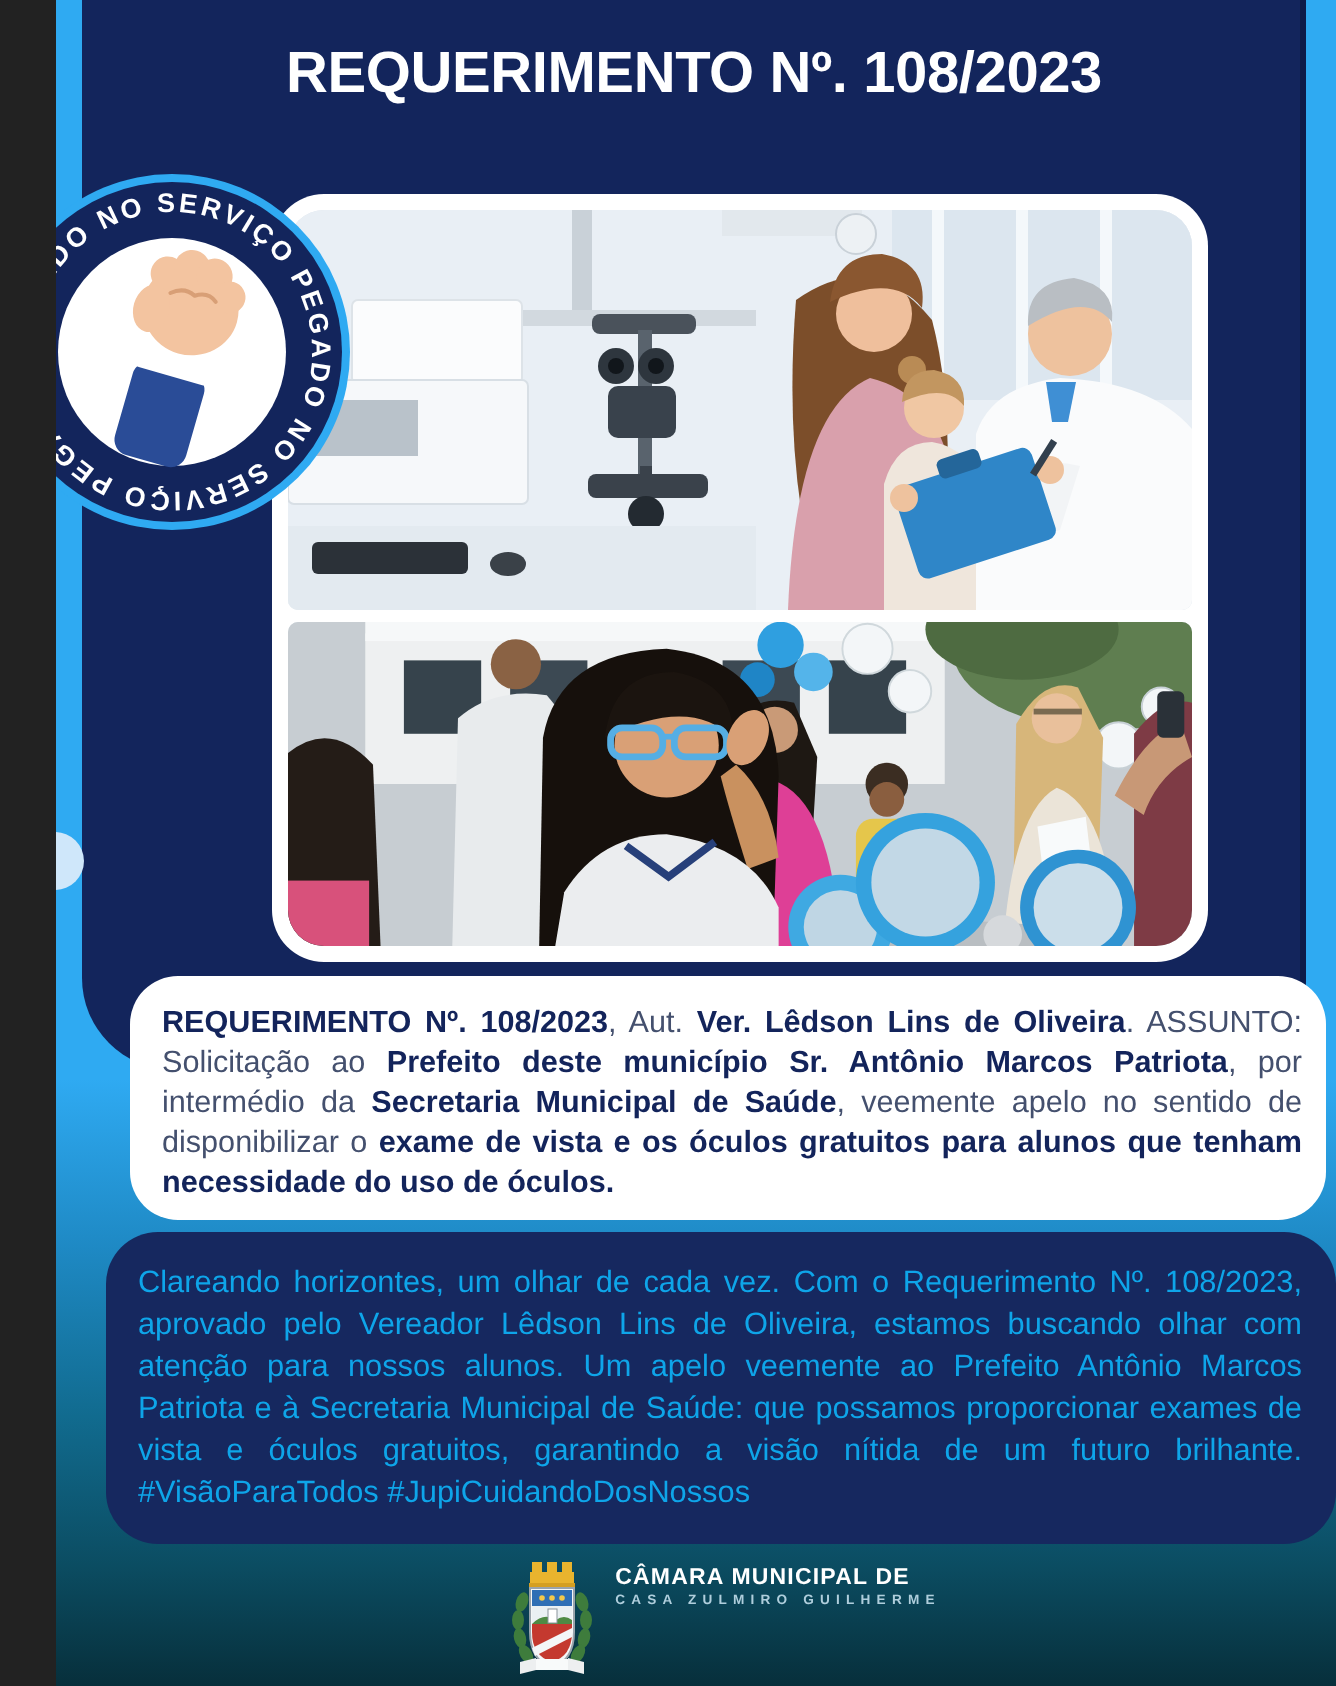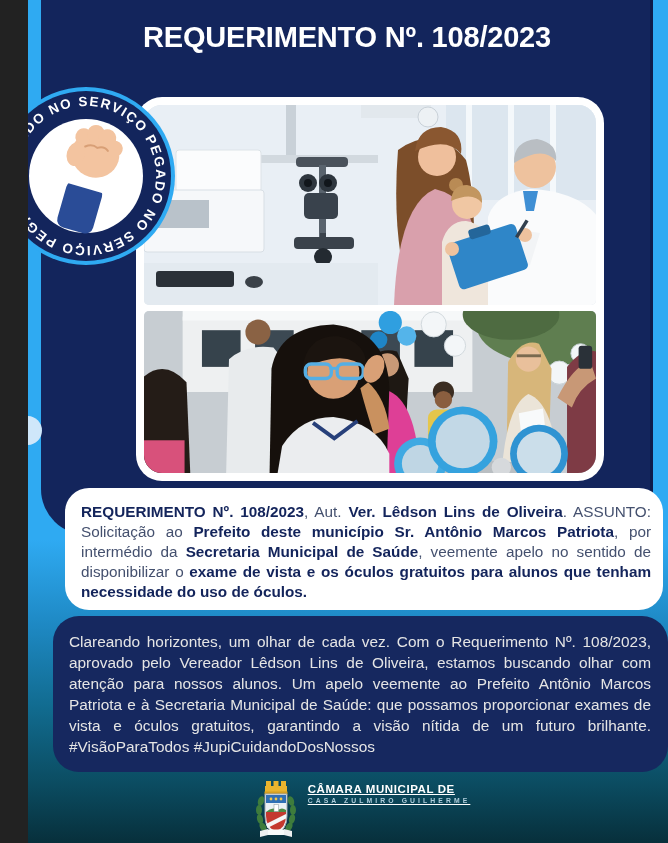"Clareando horizontes, um olhar de" .caption-box p { color: #e5e5e5 -> #0ea5e9 }
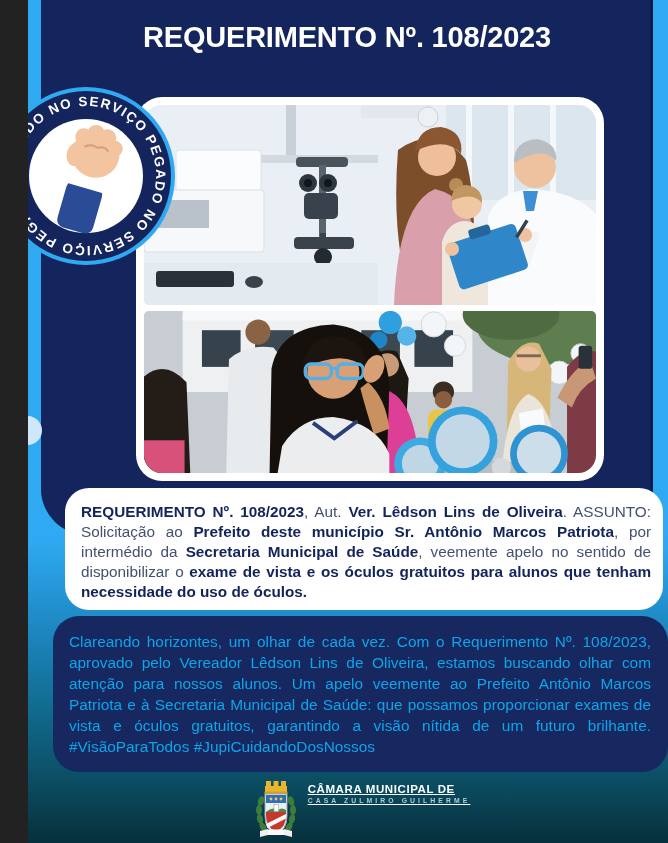"CÂMARA MUNICIPAL DE" .footer-text { text-decoration: underline -> none }
